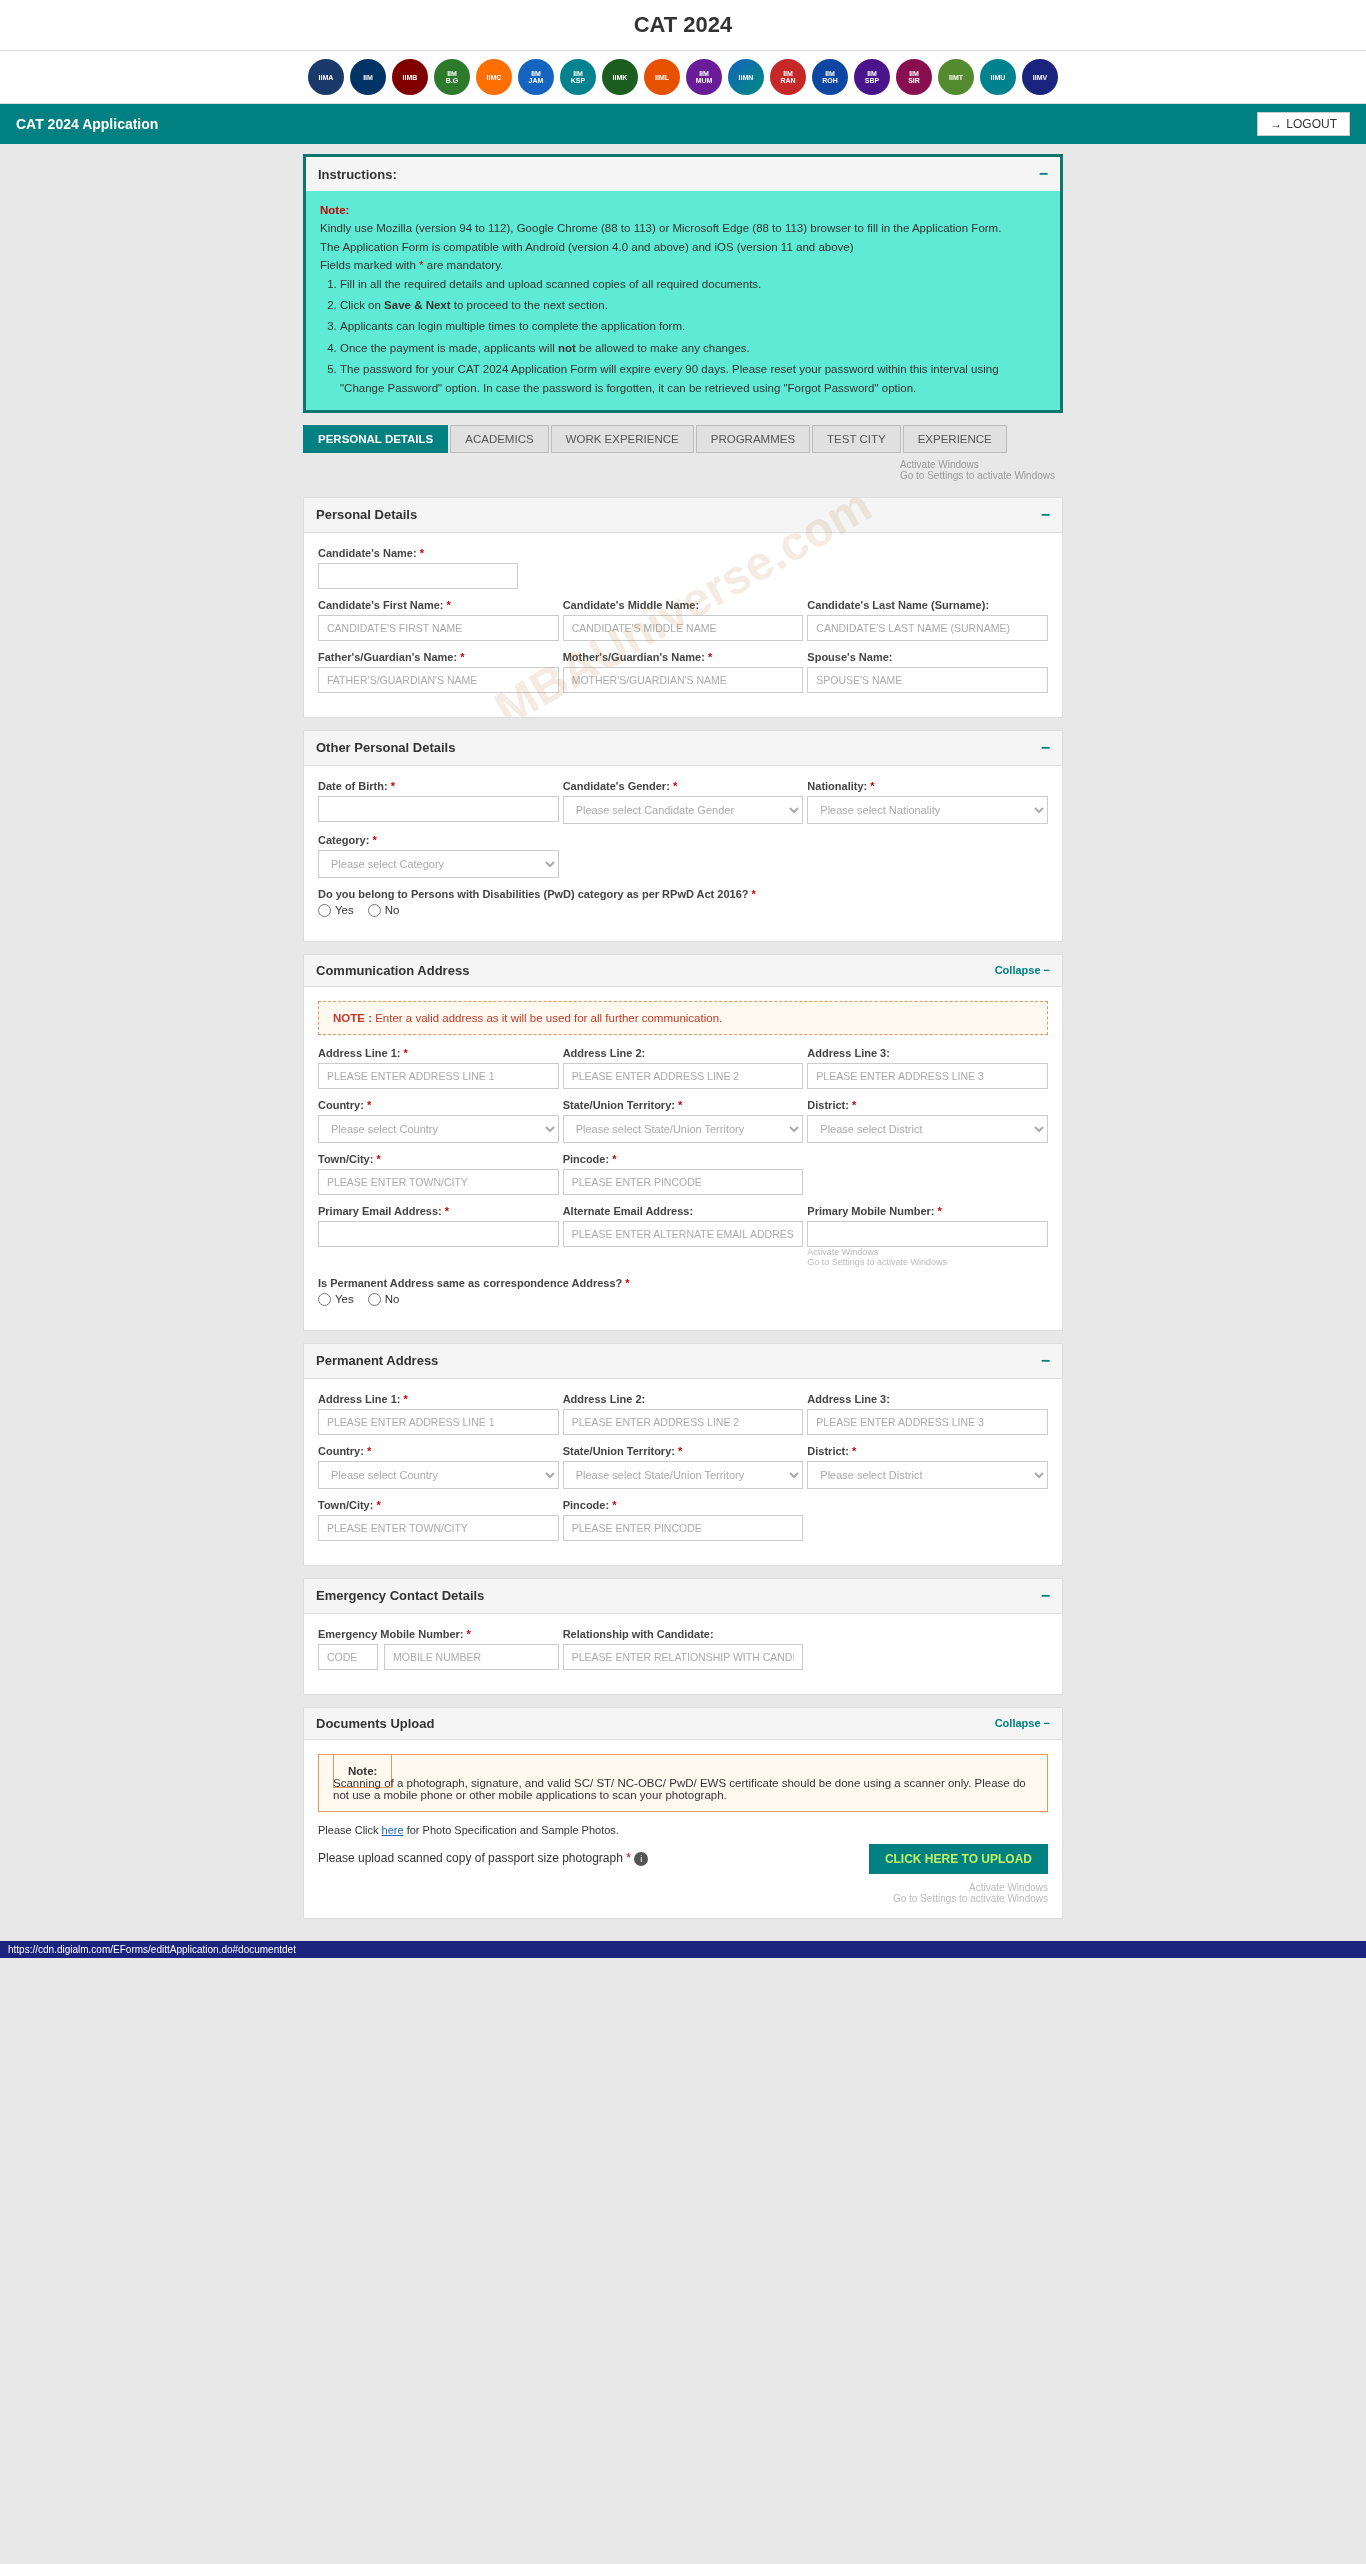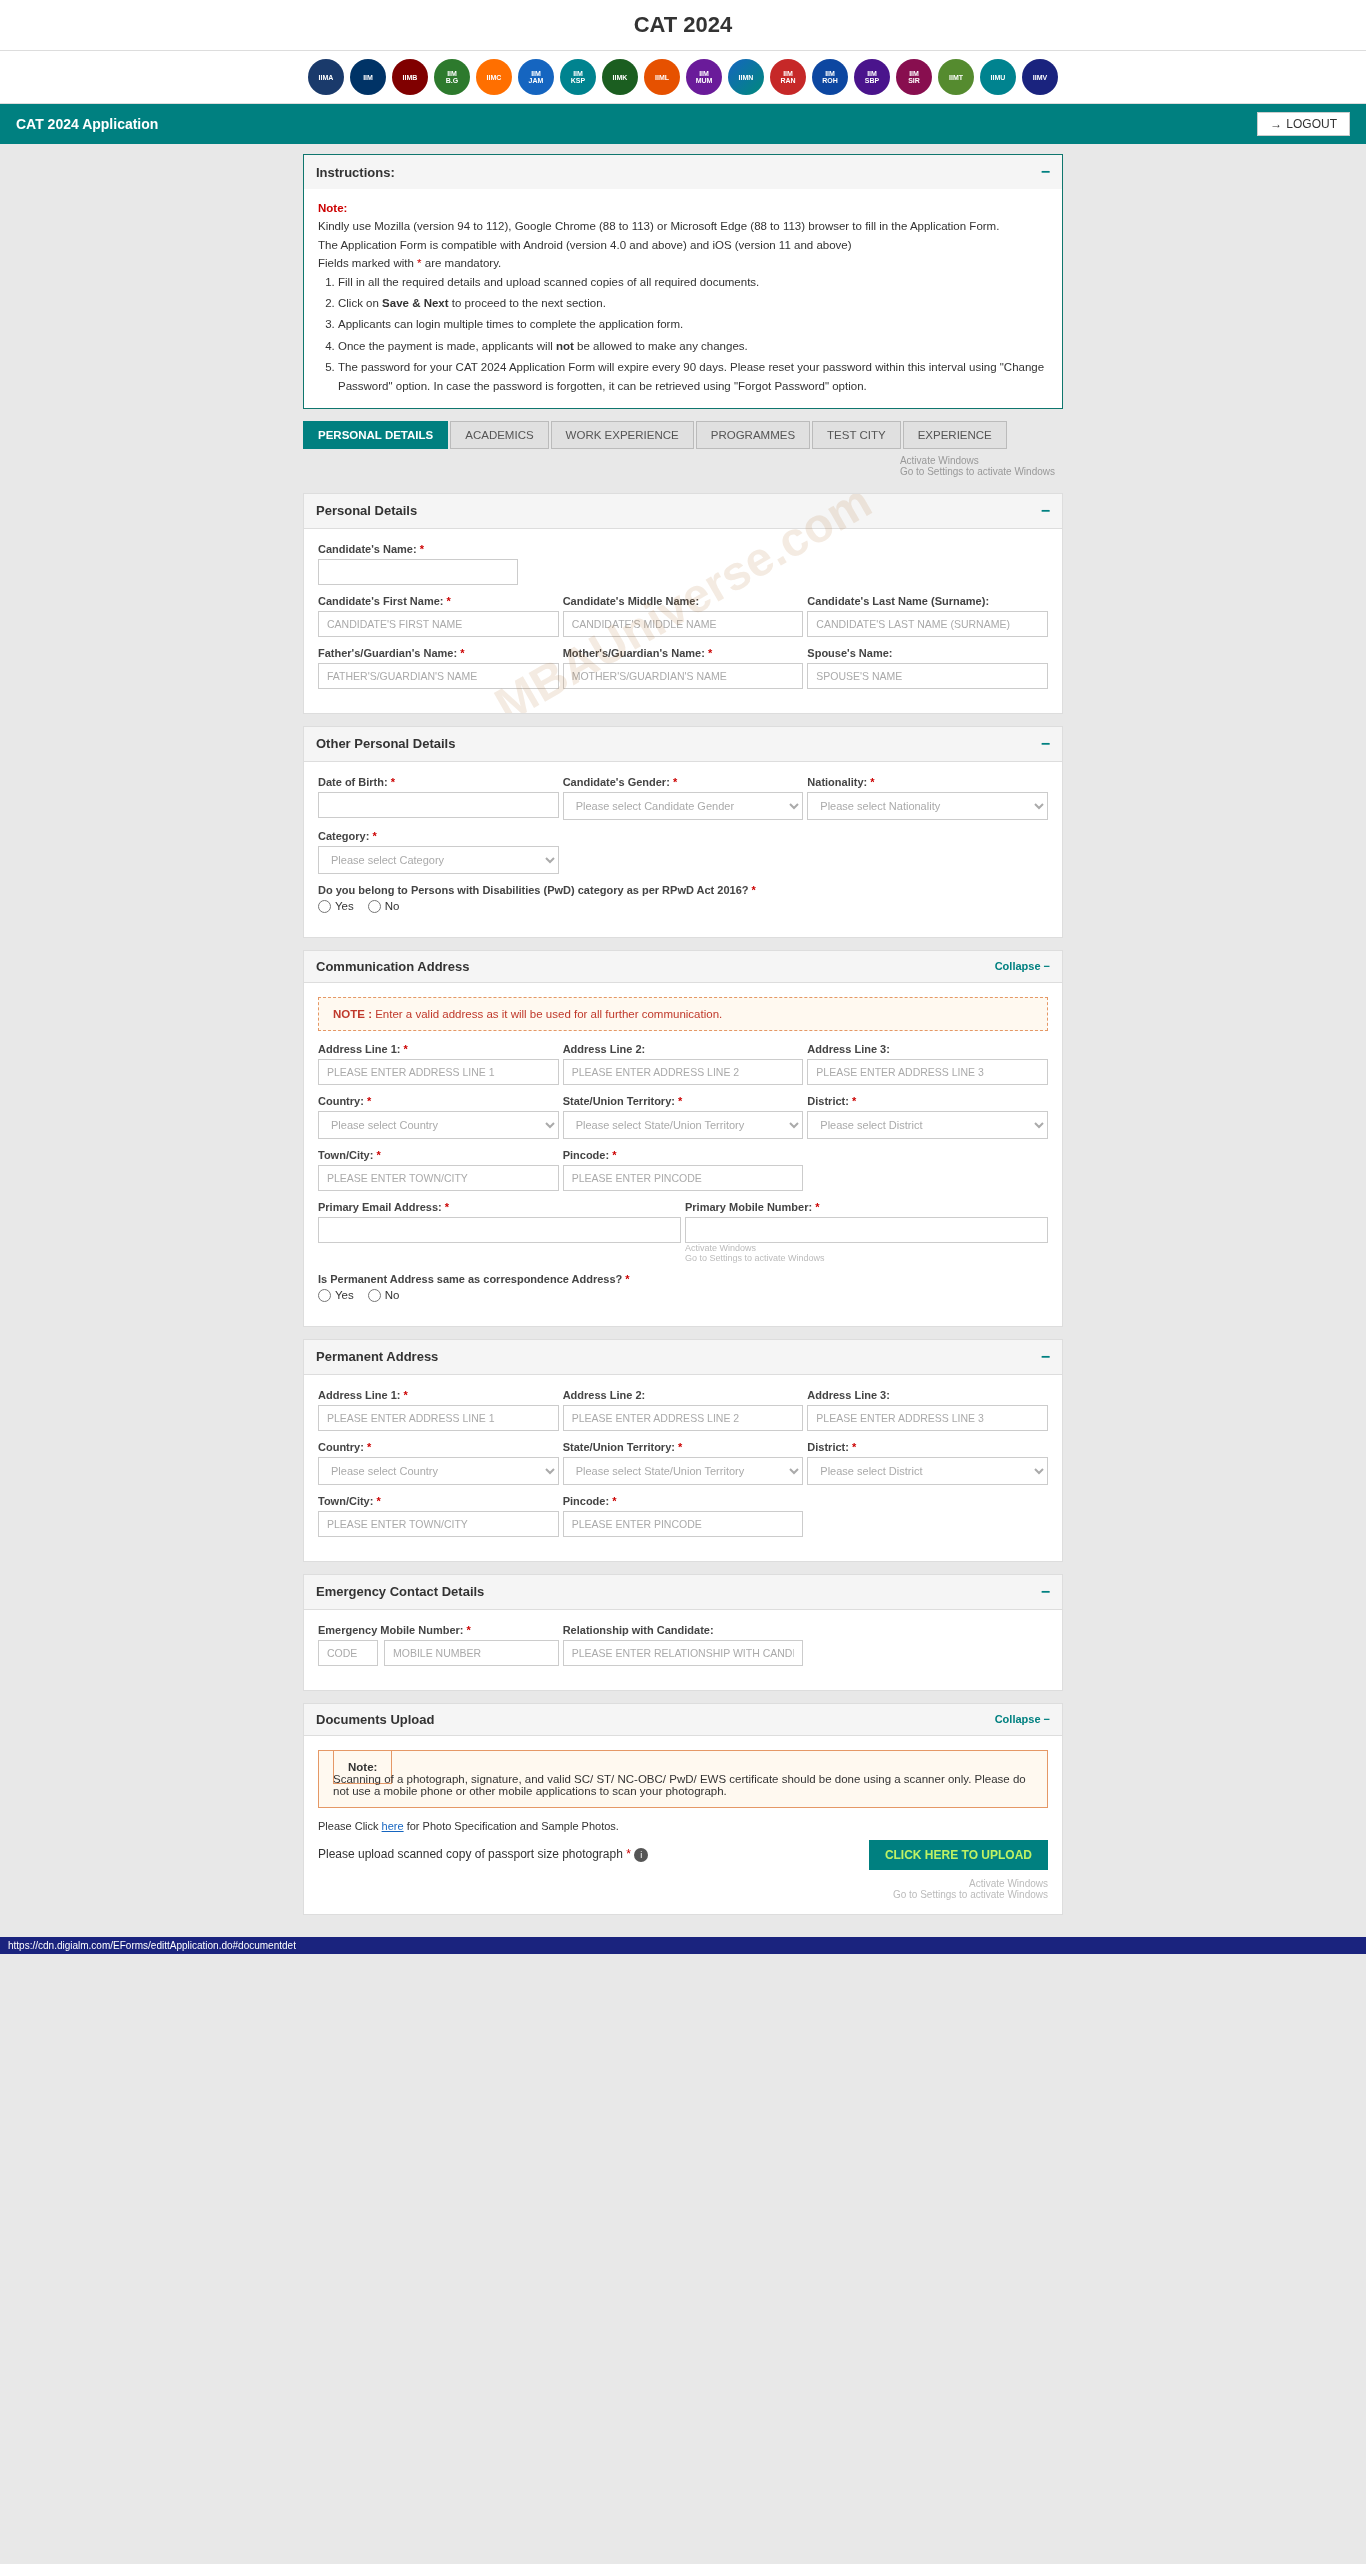"Instructions:" .instructions-box { background: #ffffff -> #5eead4; border: 1px solid #0f766e -> 3px solid #0f766e }
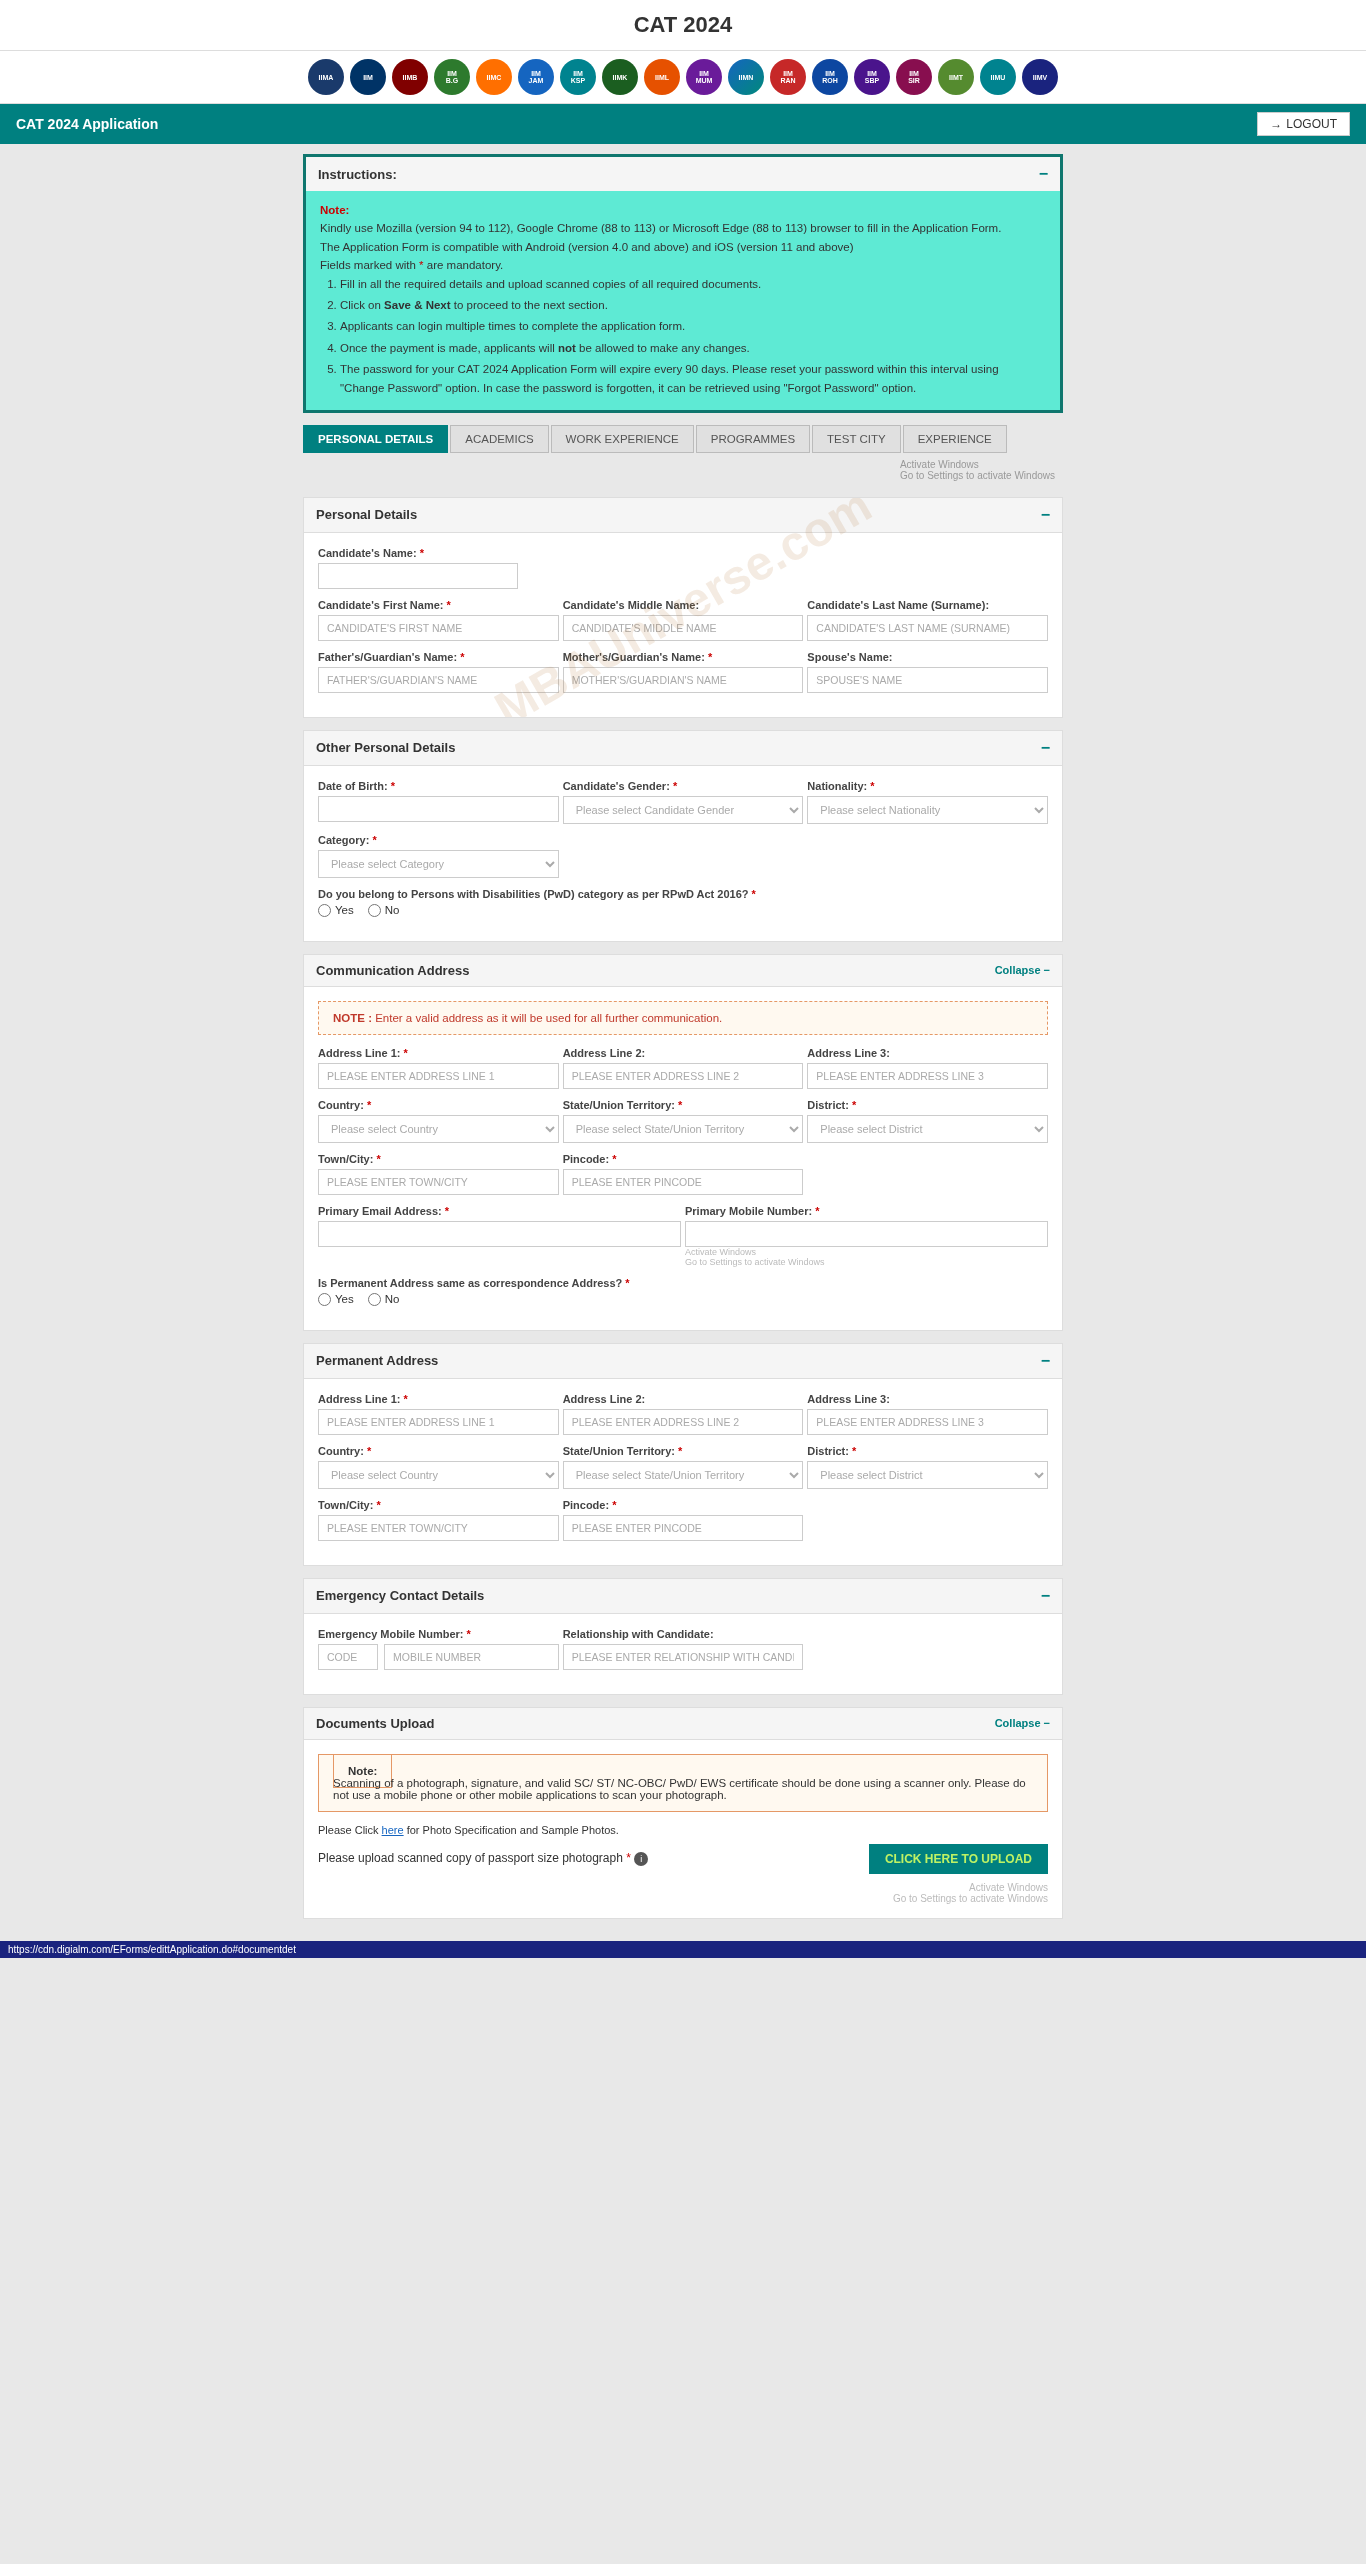"Alternate Email Address:" div.form-col { html: none -> <div> <label><span>Alternate Email Address:</span></label> <input> </div> }
